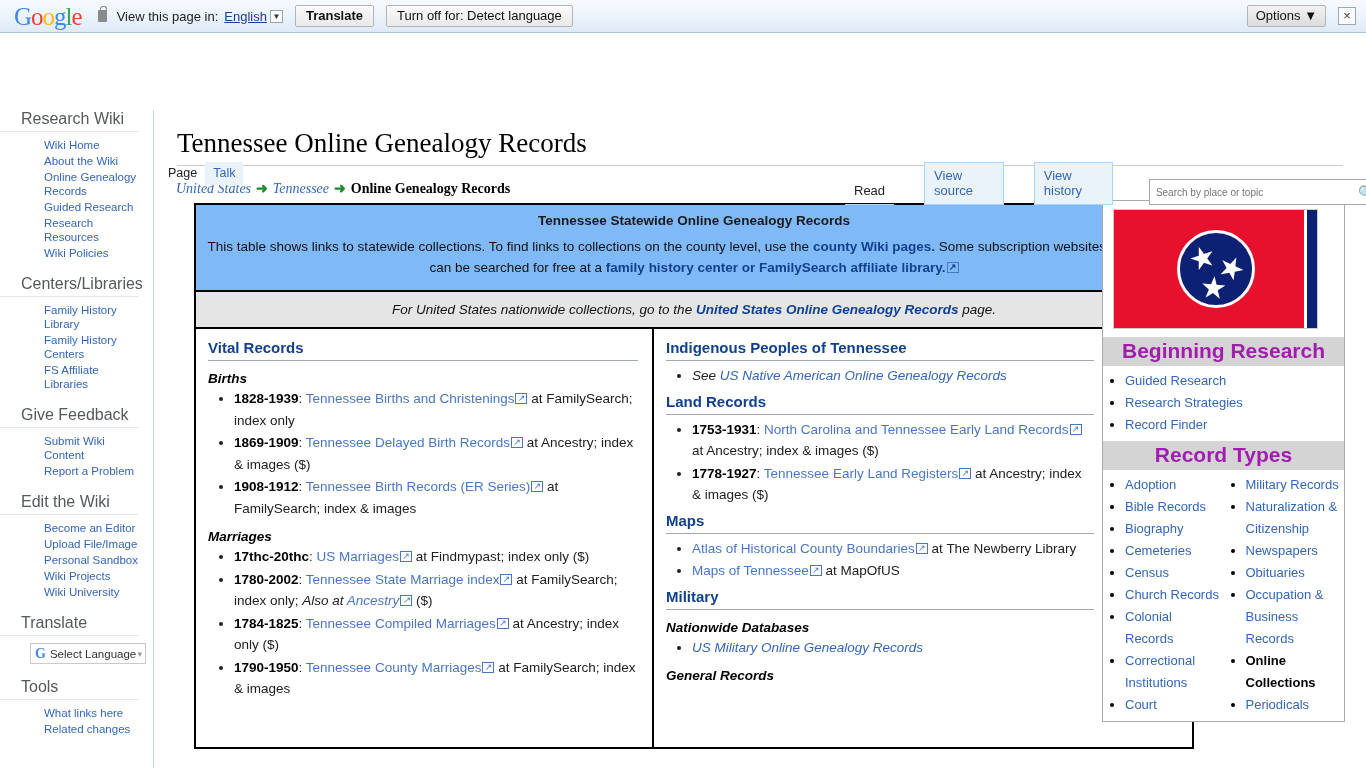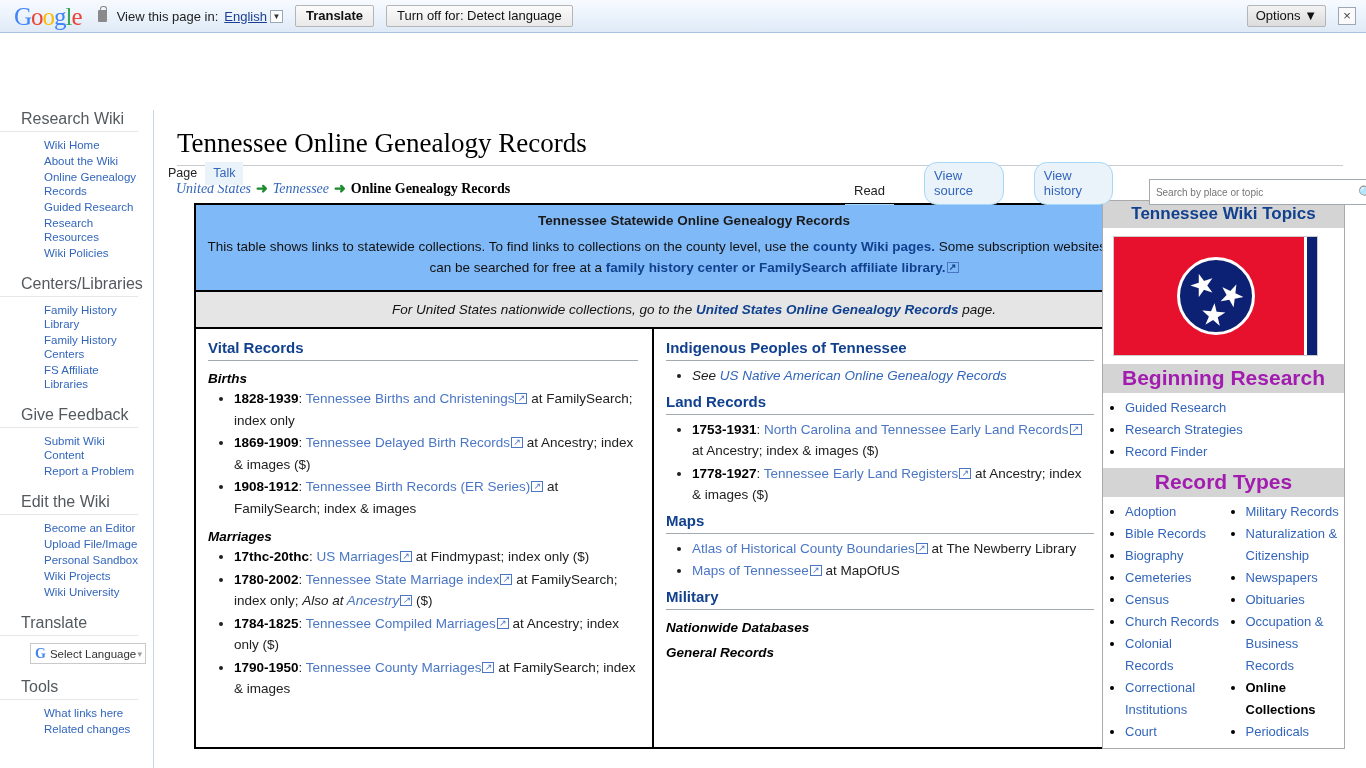"View source" #tabs-right .tab.link { border-radius: 13px -> none }
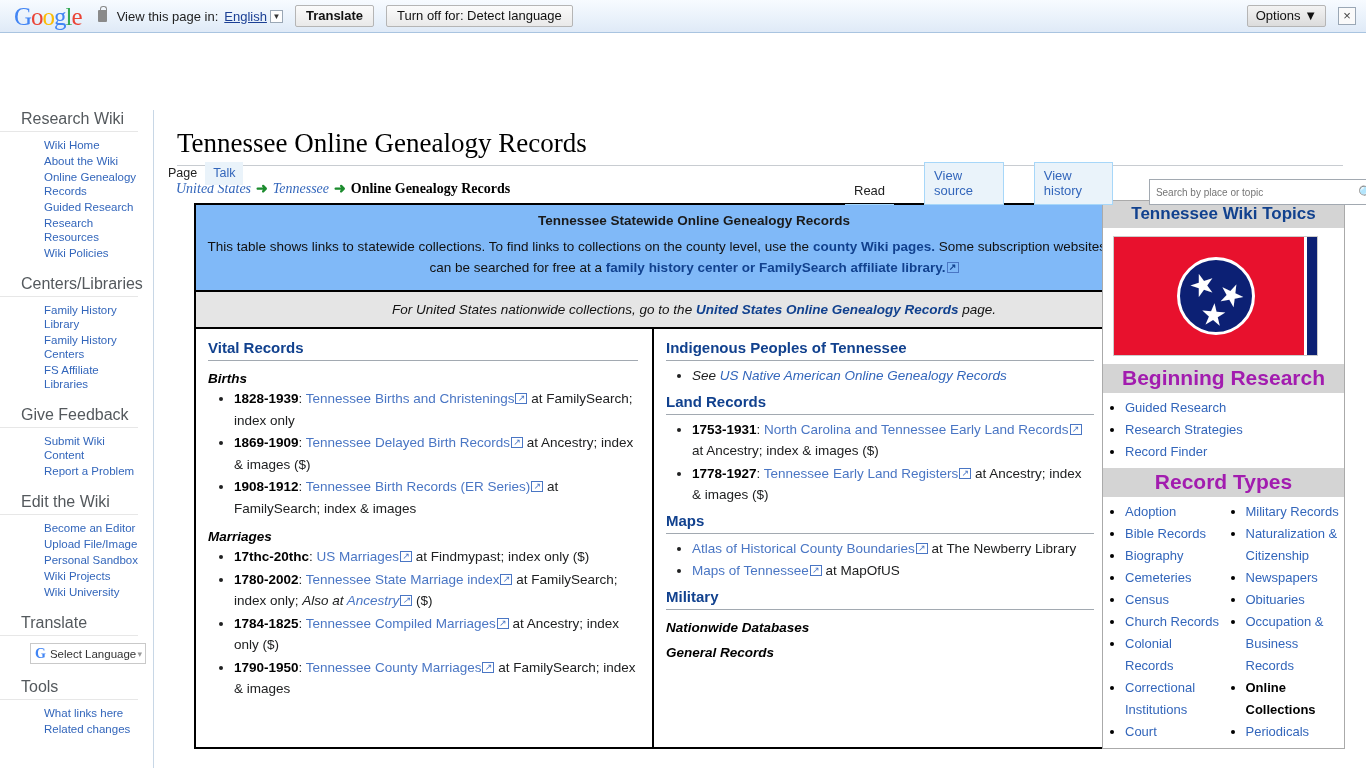"Tennessee Wiki Topics" div { html: <div>Tennessee Wiki Topics</div> -> none }
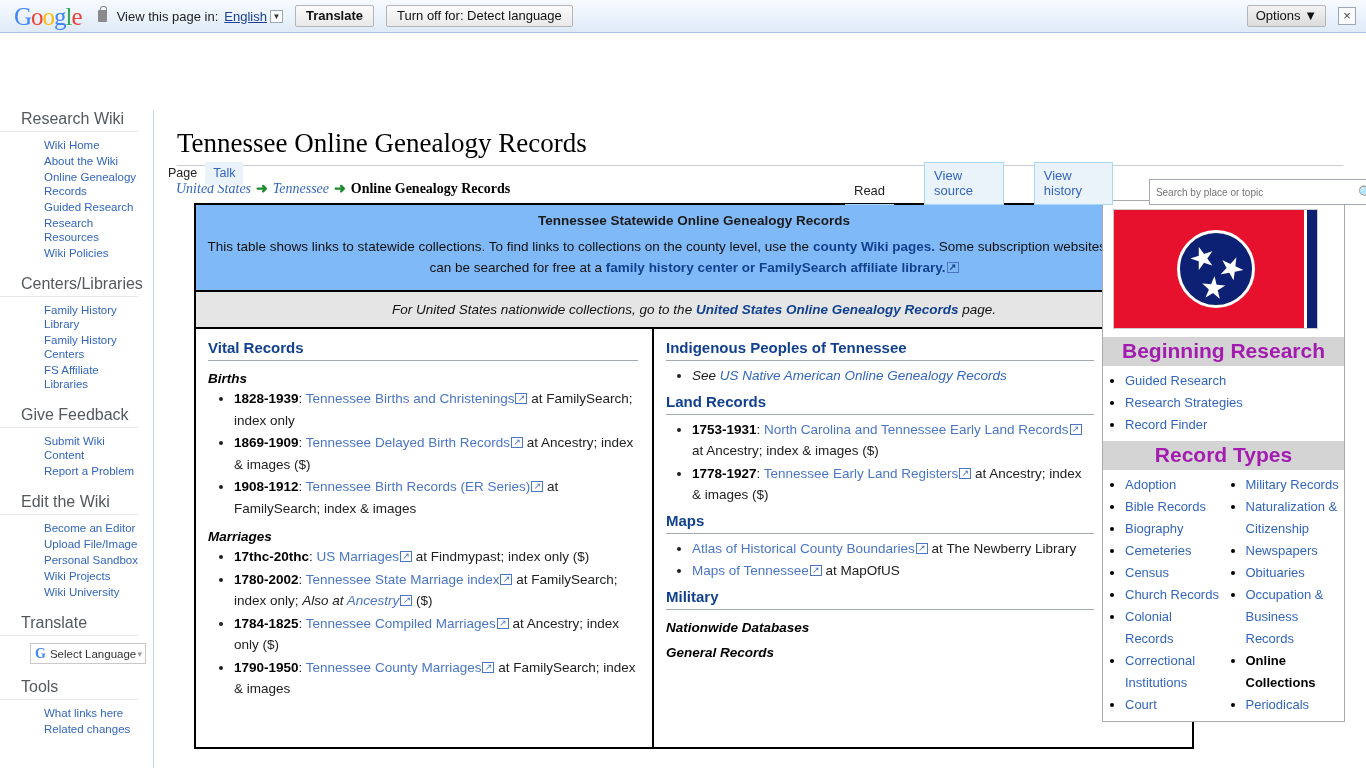"US Military Online Genealogy Records" ul.rec { html: none -> <ul> <li><a>US Military Online Genealogy Records</a></li> </ul> }
